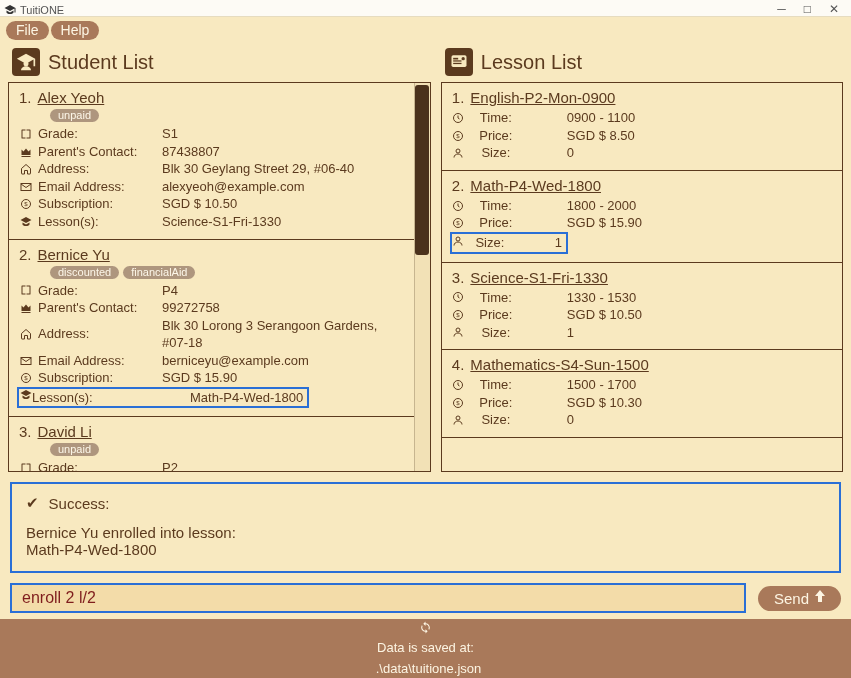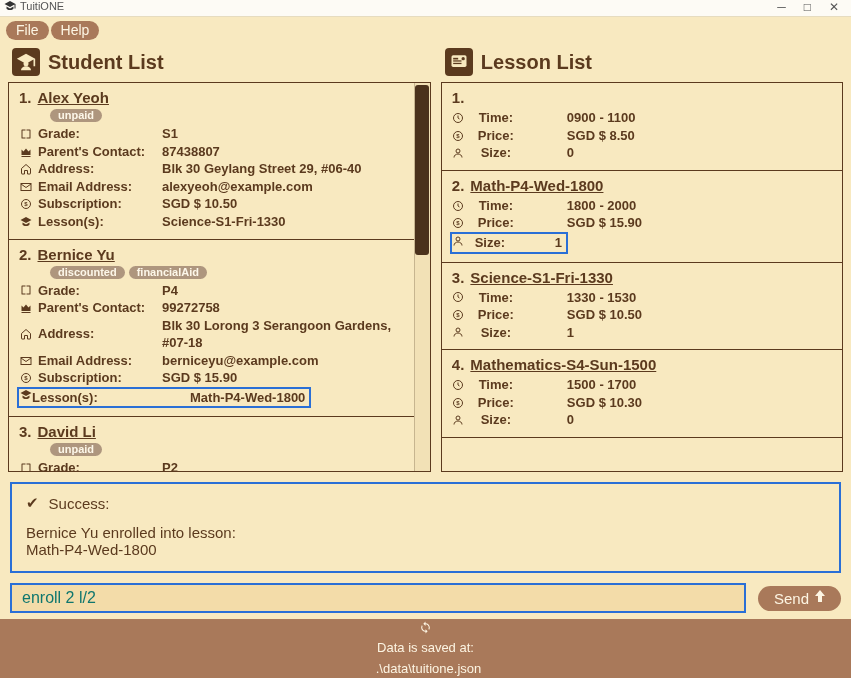"TuitiONE" .titlebar { align-items: flex-start -> flex-end }
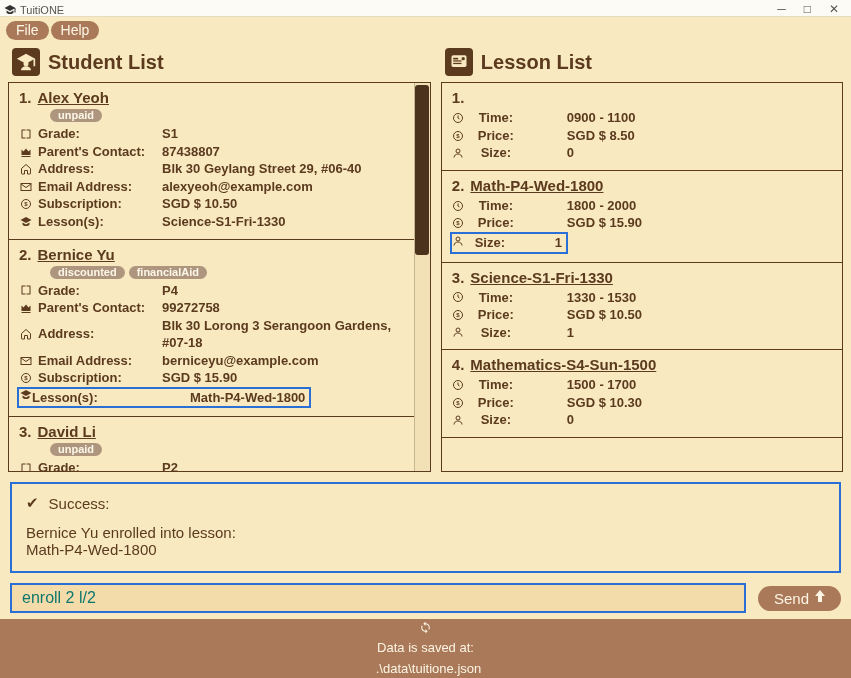"Student List" .panels { font-weight: bold -> none }
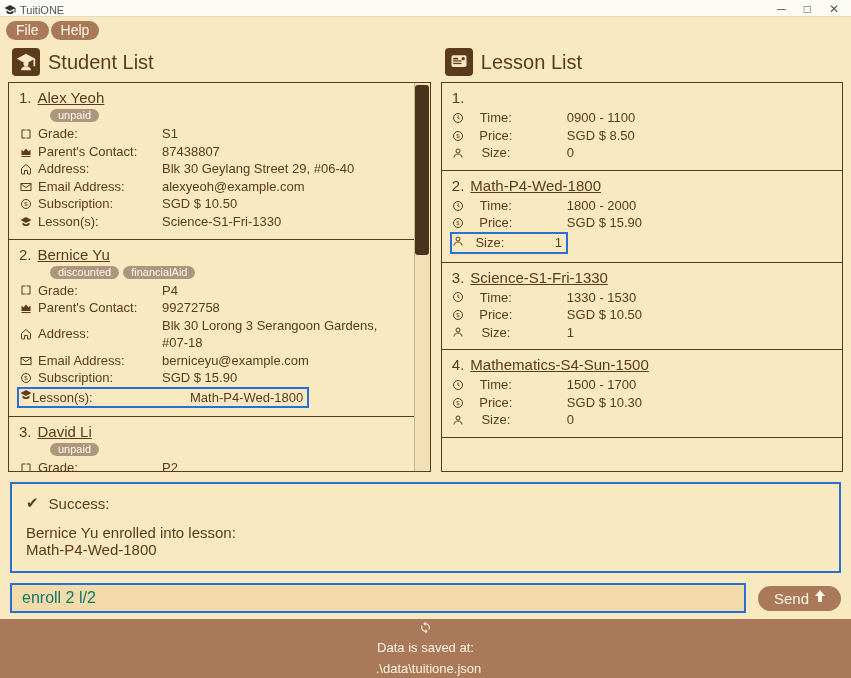"English-P2-Mon-0900" a.name { html: none -> <a>English-P2-Mon-0900</a> }
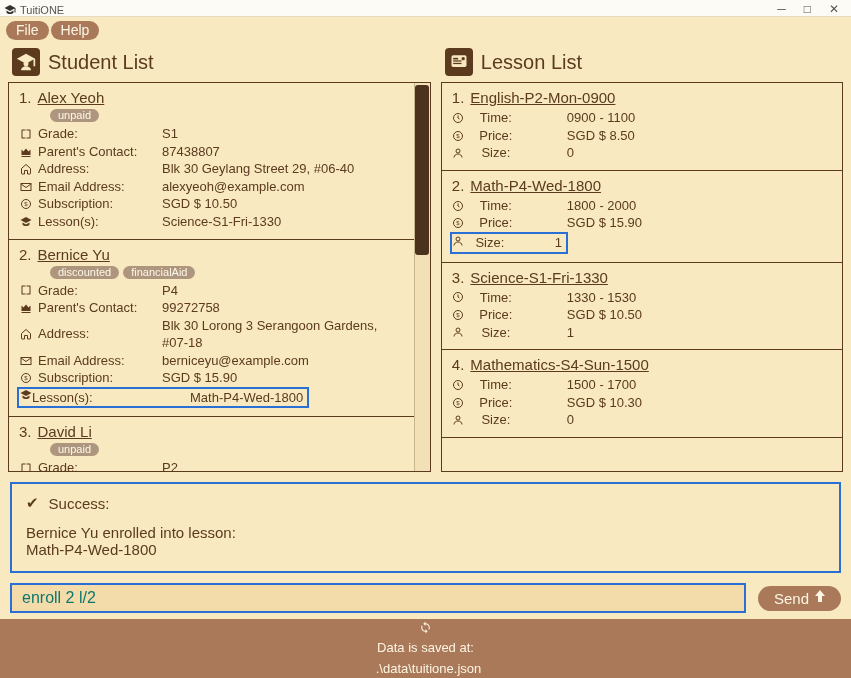"enroll 2 l/2" .cmd-input { color: #0f766e -> #7f1d1d }
